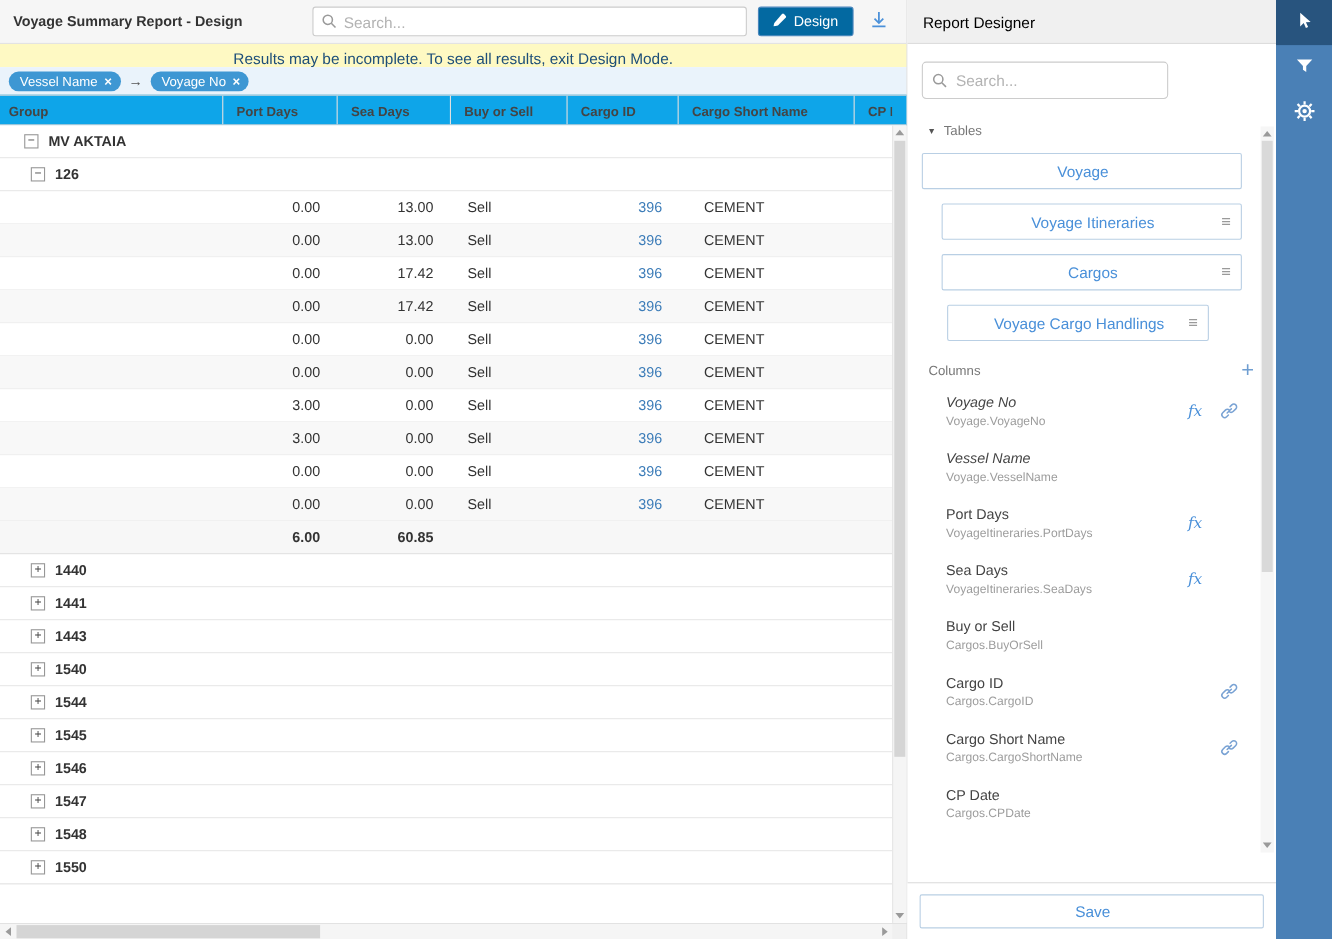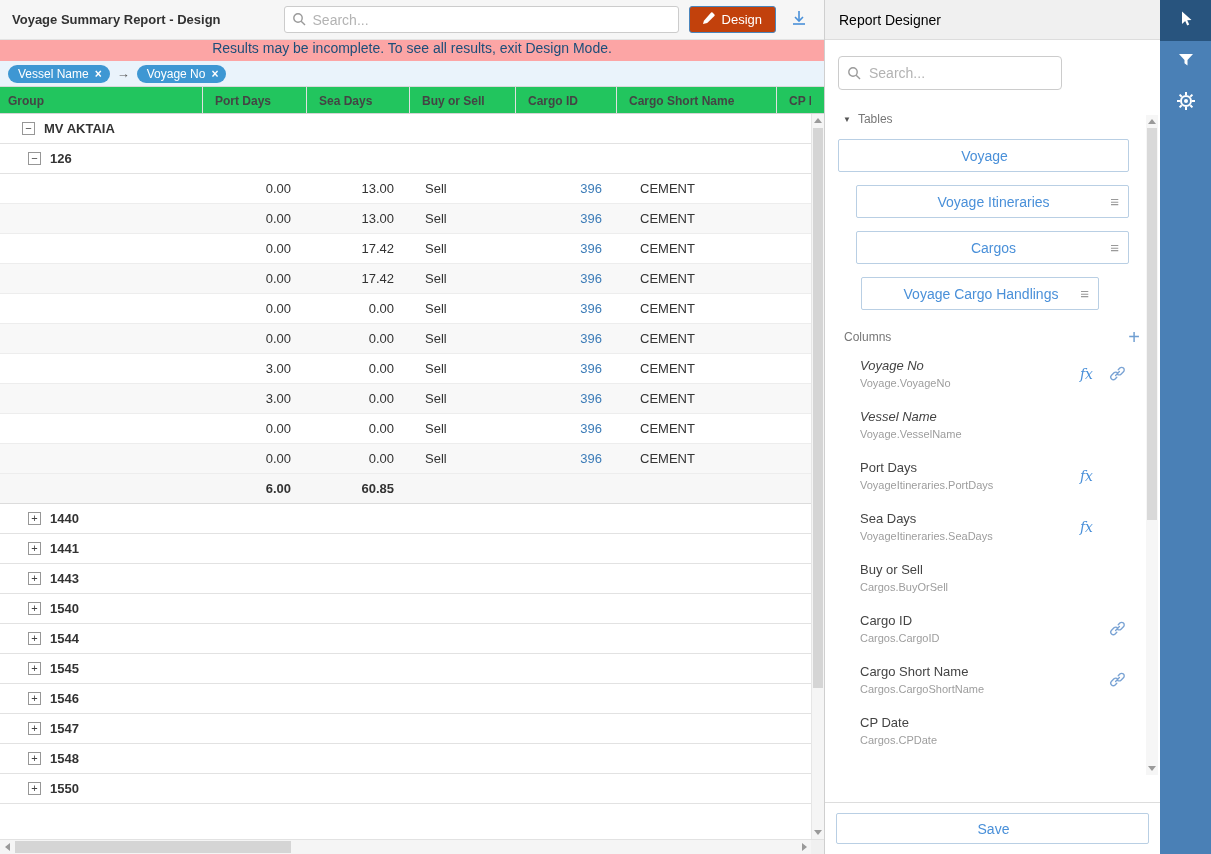"Design" .design-btn { background: #c2410c -> #0369a1 }
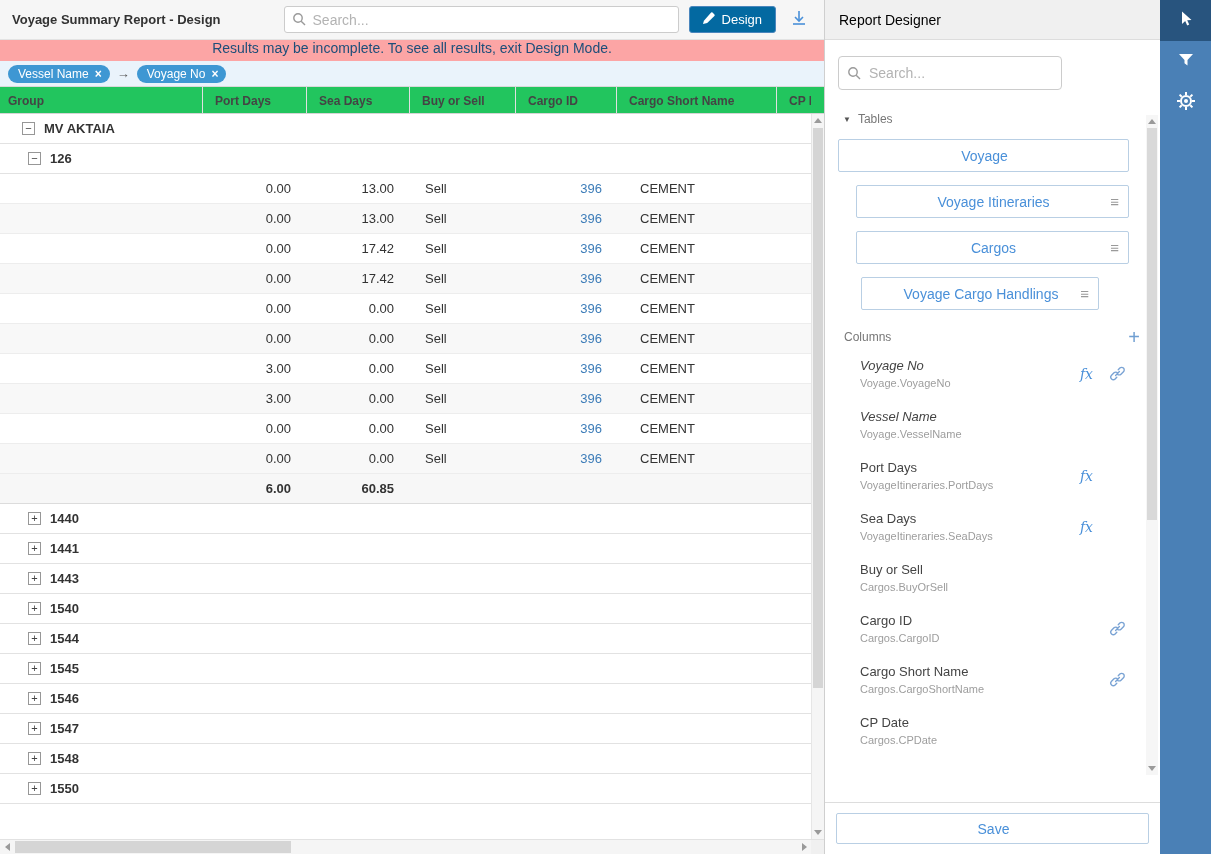"Results may be incomplete. To" .notice { align-items: flex-start -> flex-end; background: #fca5a5 -> #fef9c3 }
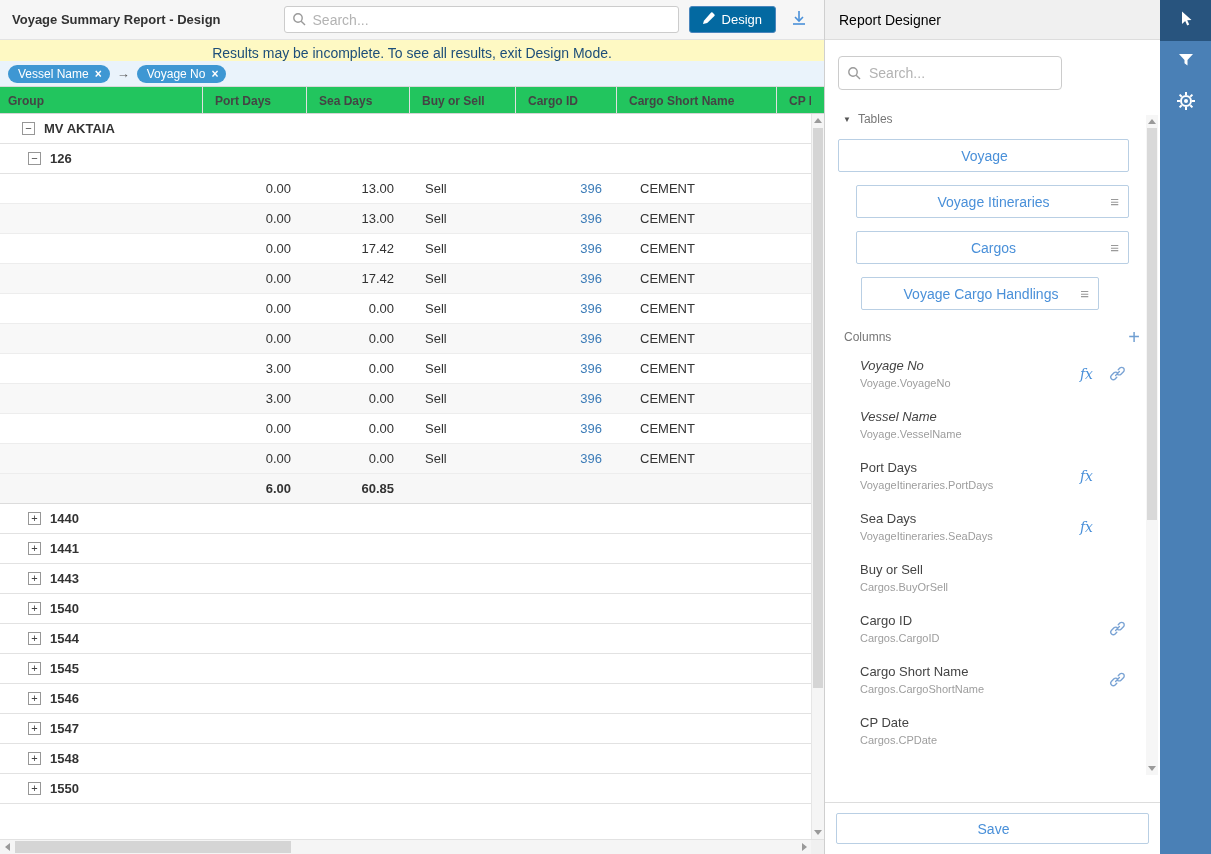"Group" .grid-header { background: #22c55e -> #0ea5e9 }
